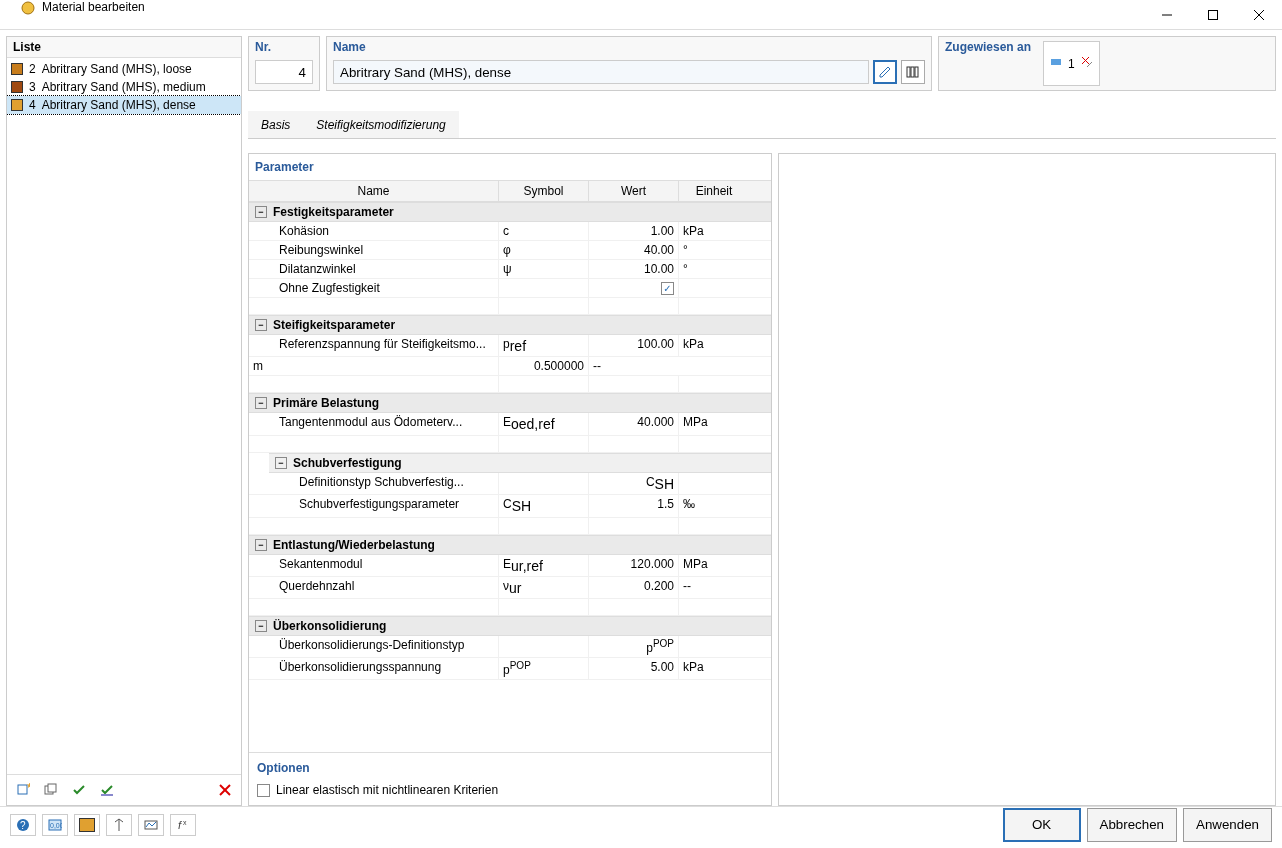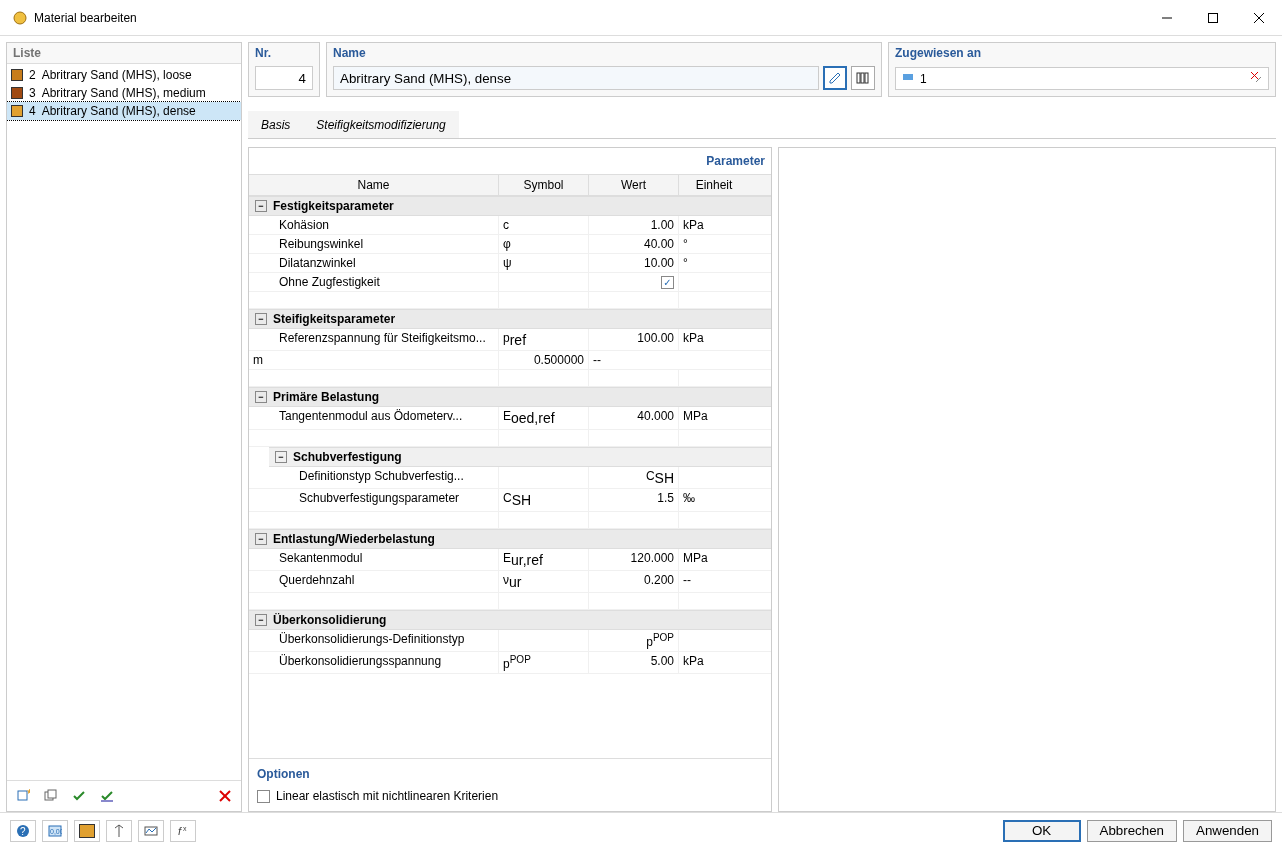"Material bearbeiten" .titlebar { align-items: center -> flex-start; height: 36px -> 30px; padding: 0 0 0 12px -> 0 0 0 20px }
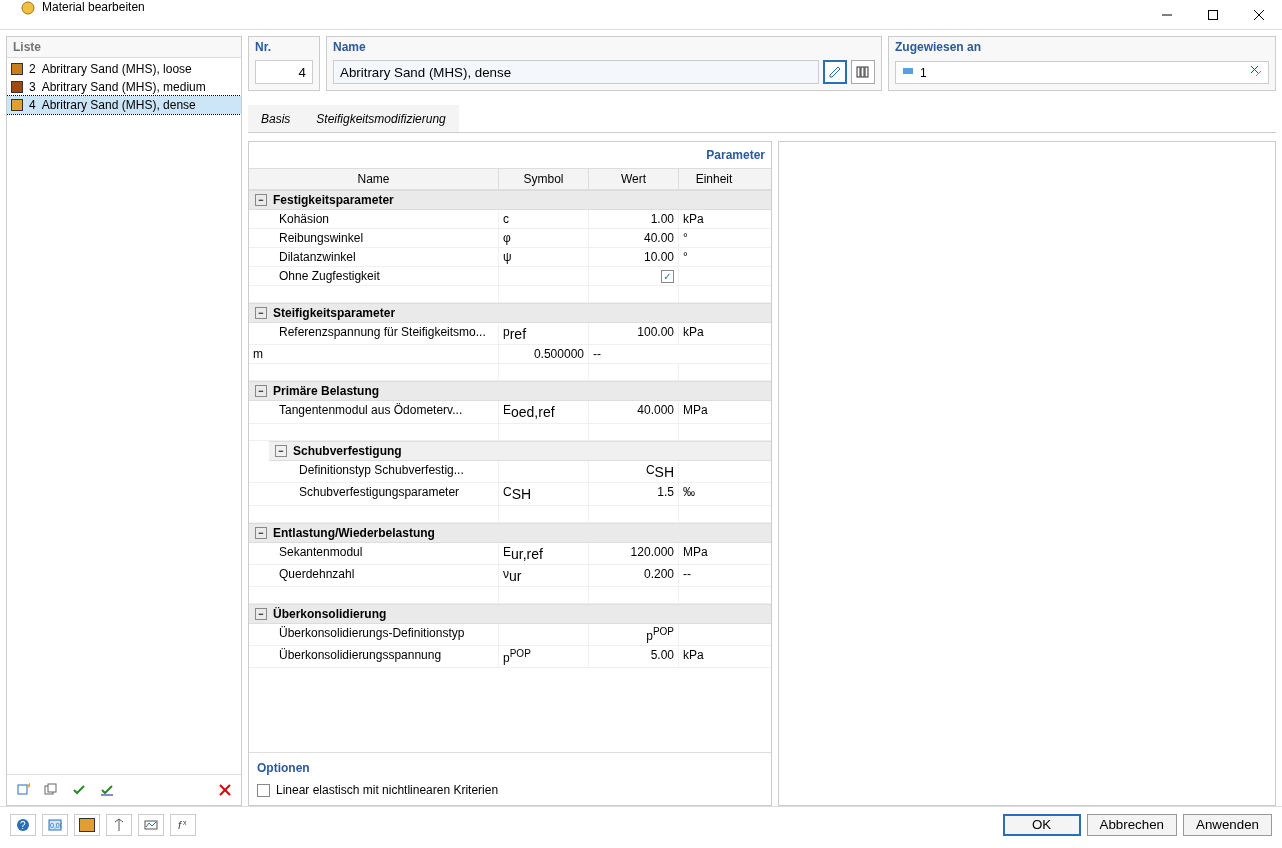"Liste" .panel-title { color: #737373 -> #000000 }
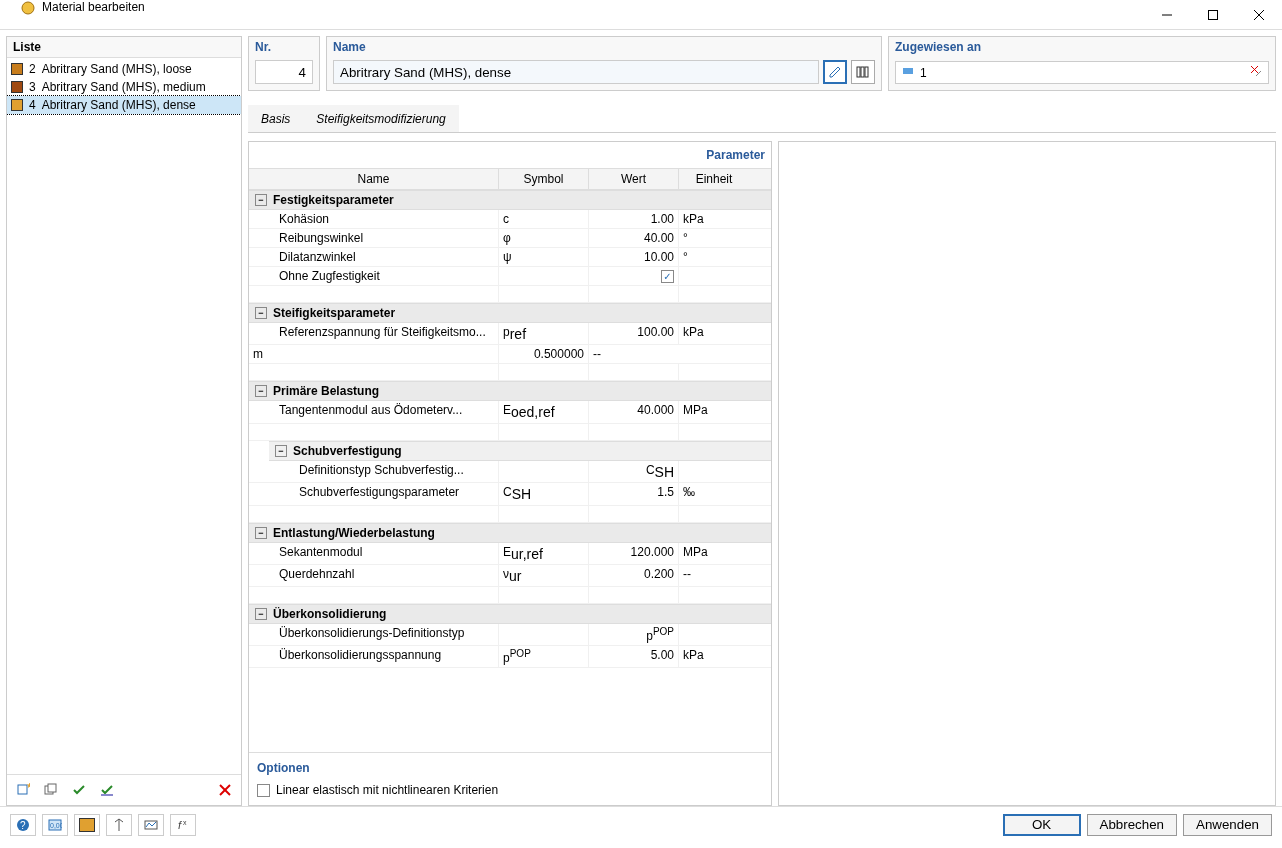"Nr." .center { gap: 8px -> 14px }
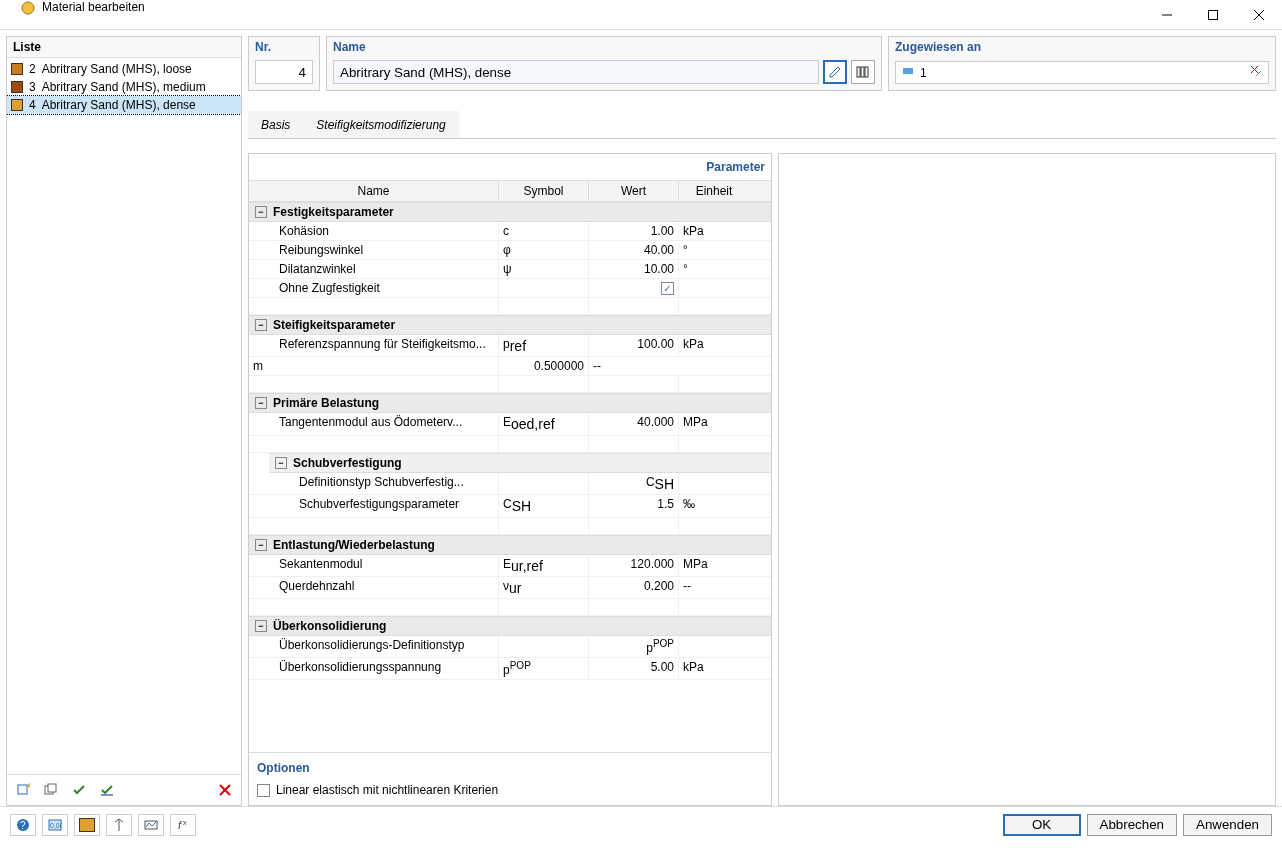"Zugewiesen an" .right-panel { flex-direction: column -> row; width: 388px -> 338px }
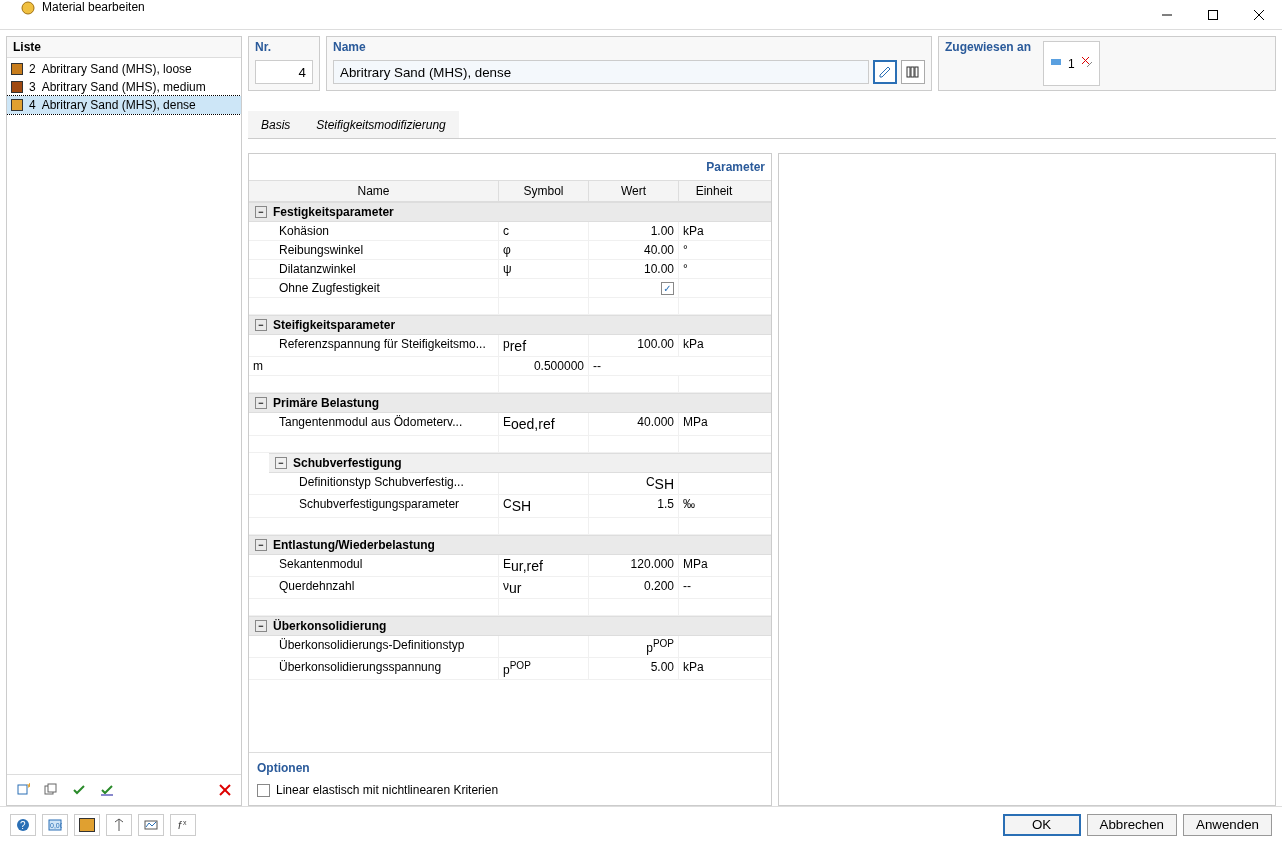"Parameter" .params-header { text-align: right -> none }
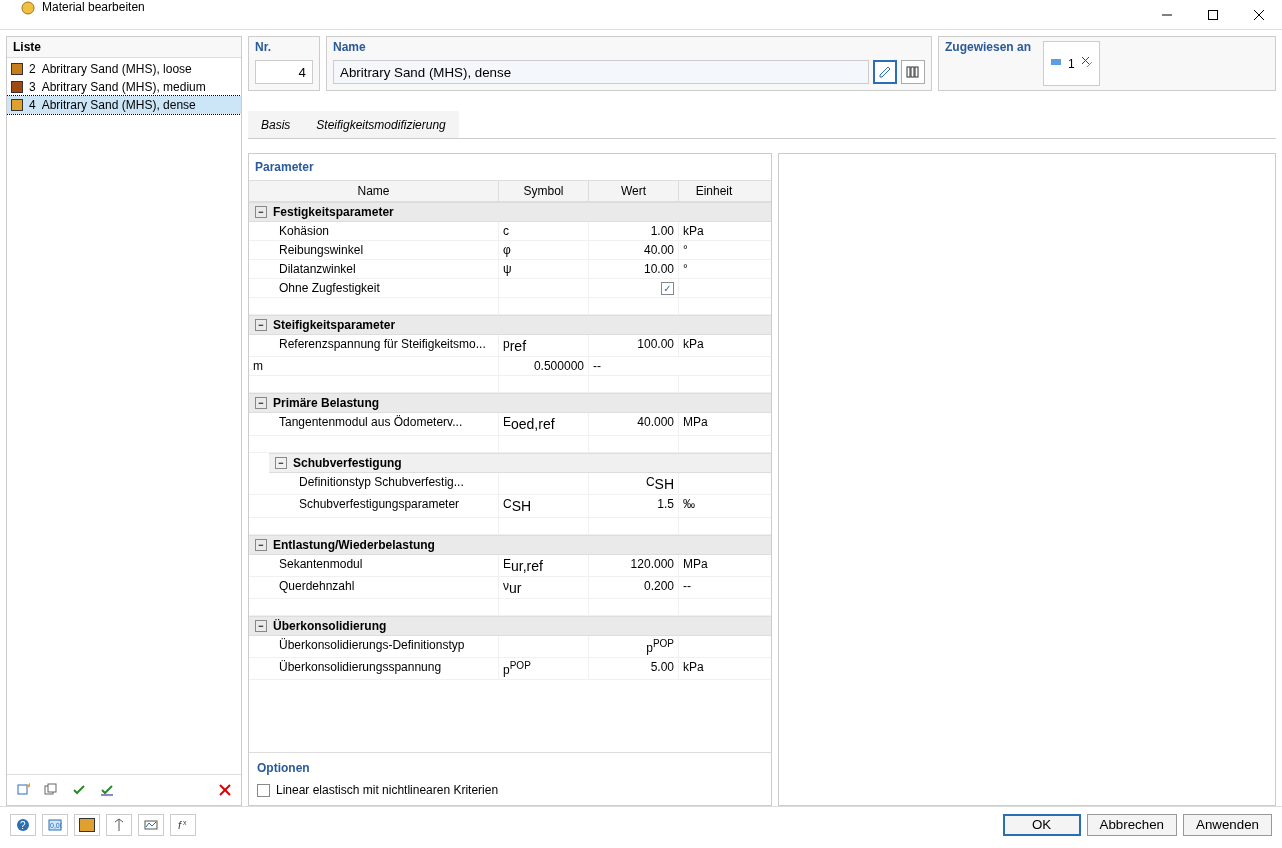"OK" .fbtn { padding: 4px 12px -> 16px 12px }
